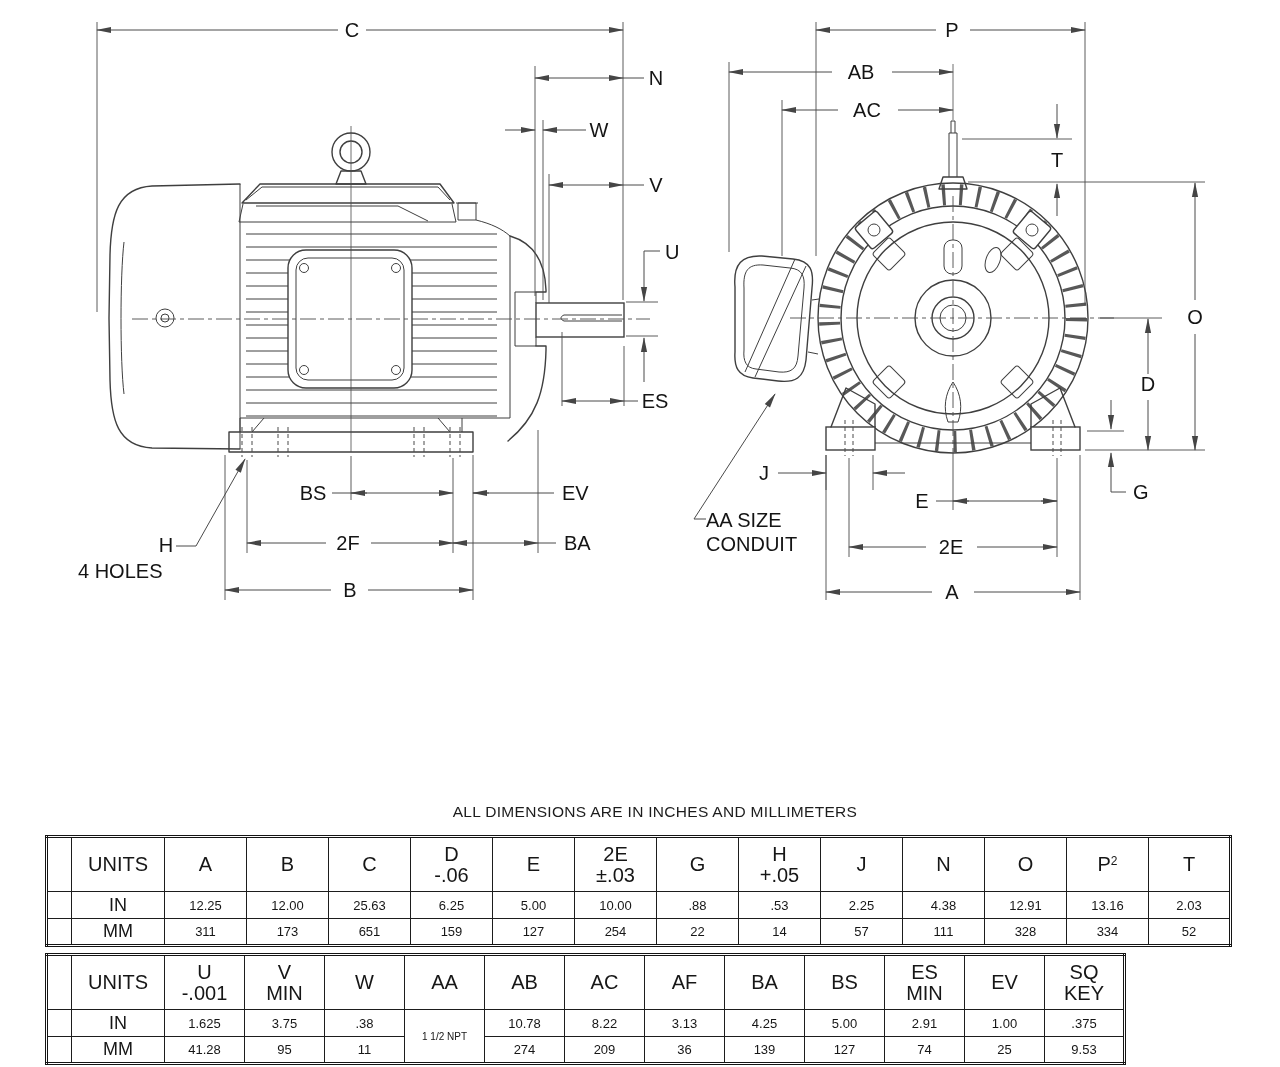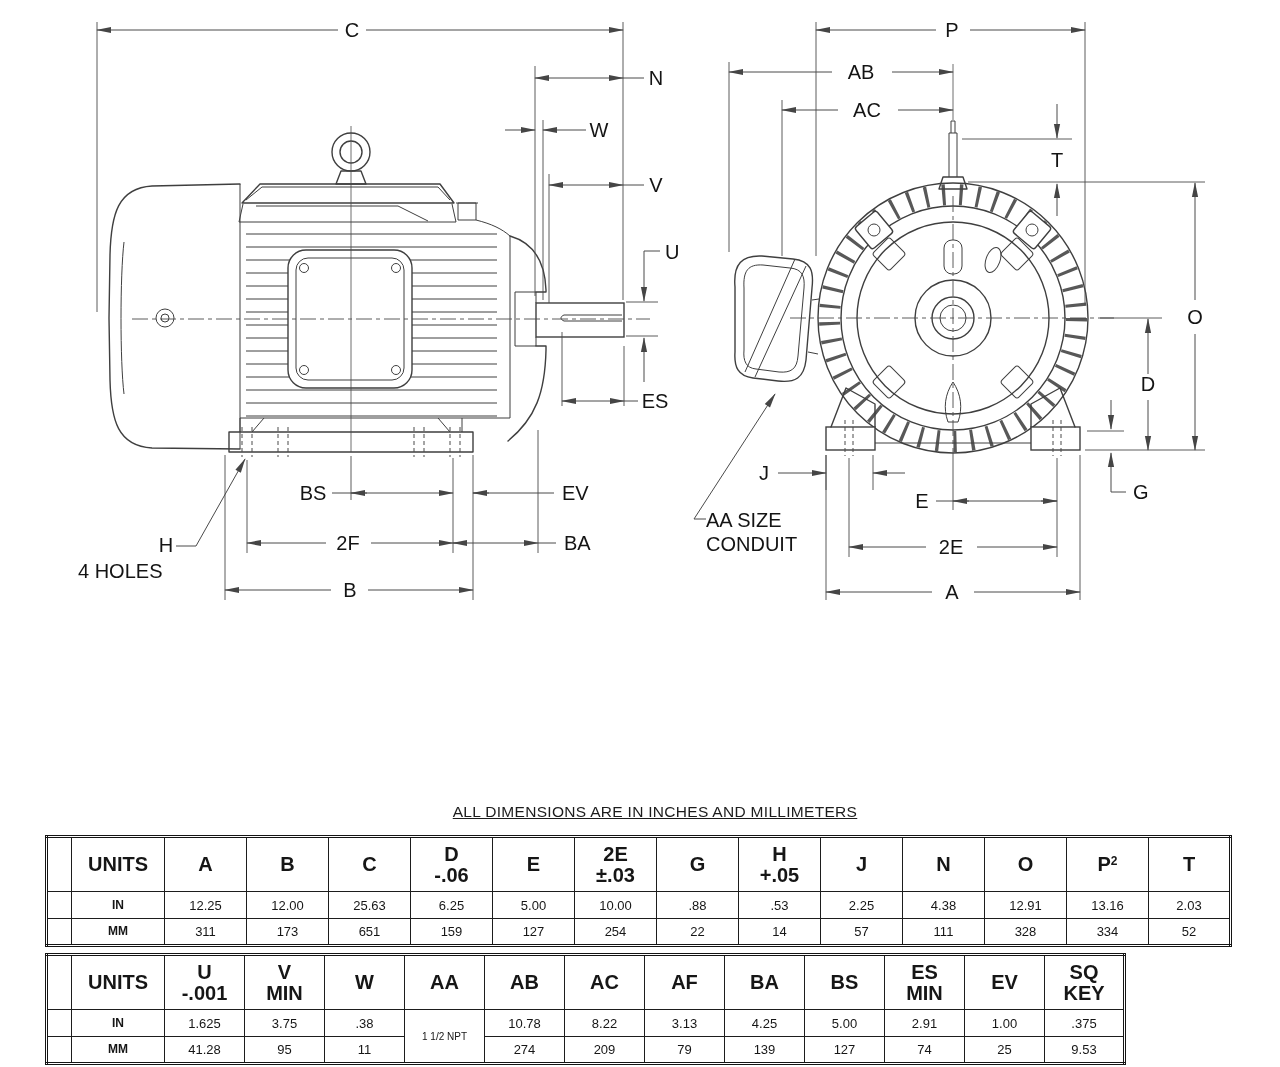"ALL DIMENSIONS ARE IN INCHES" .note { text-decoration: underline -> none }
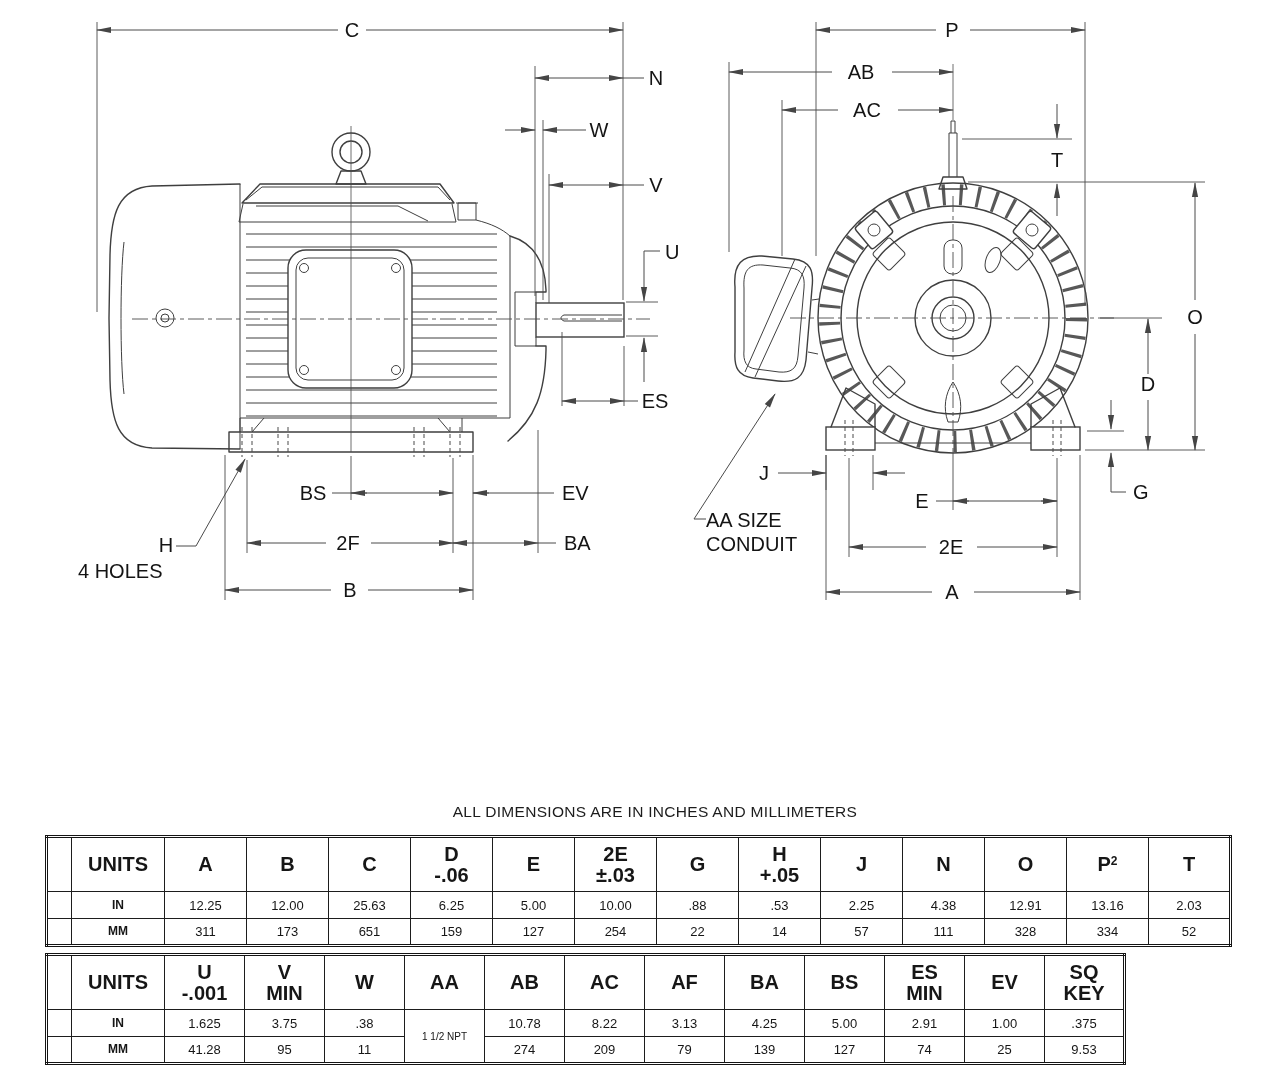"UNITS" .dim-table th { font-weight: 700 -> 400 }
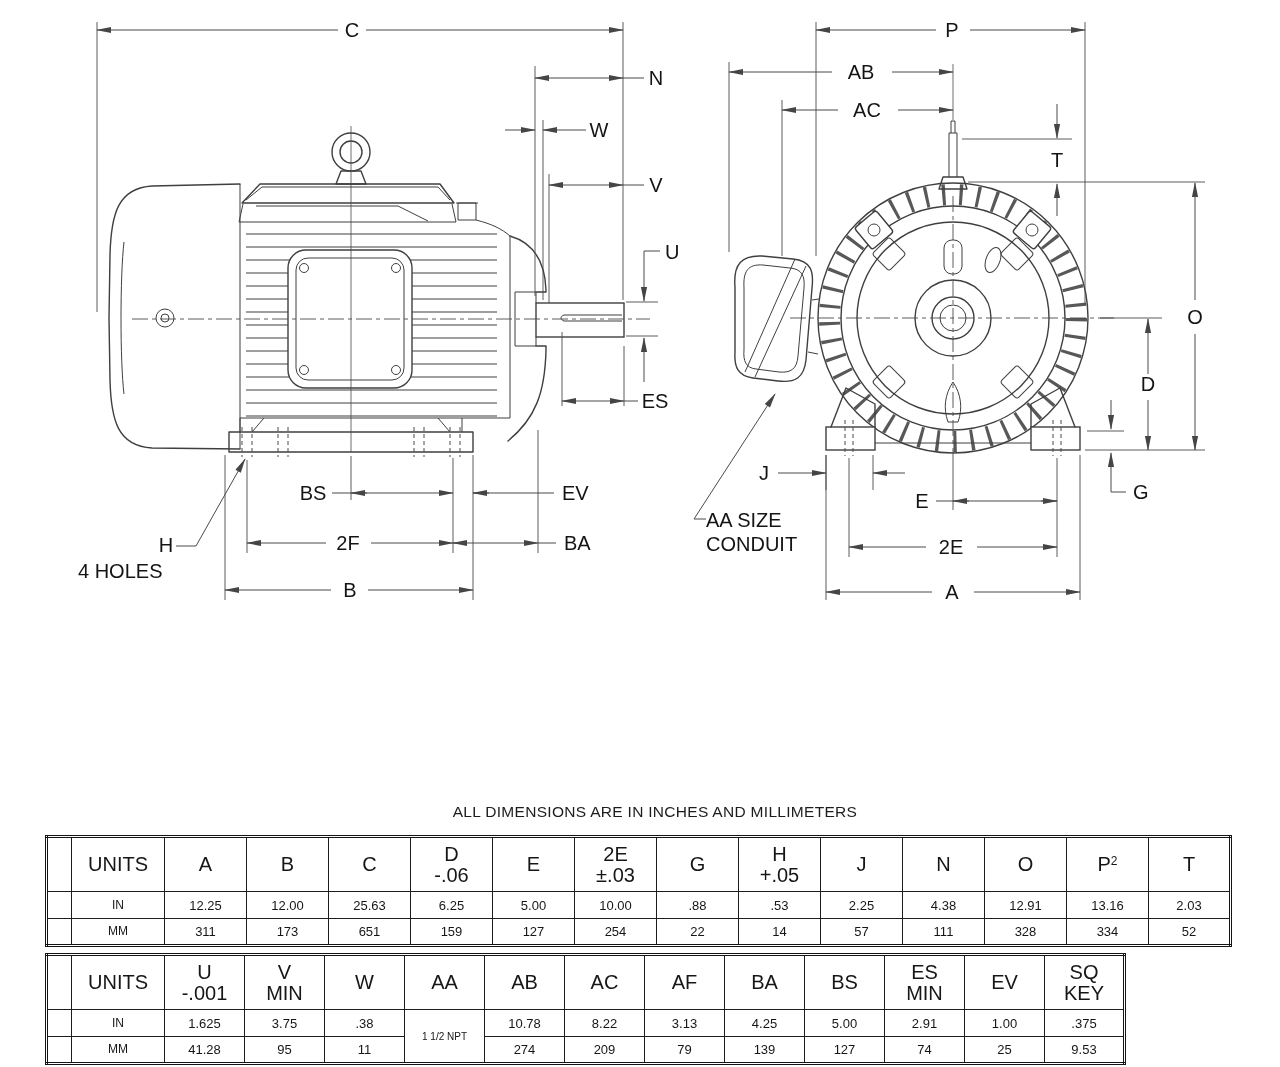"IN" .dim-table th.rowlab { font-size: 12px -> 18px }
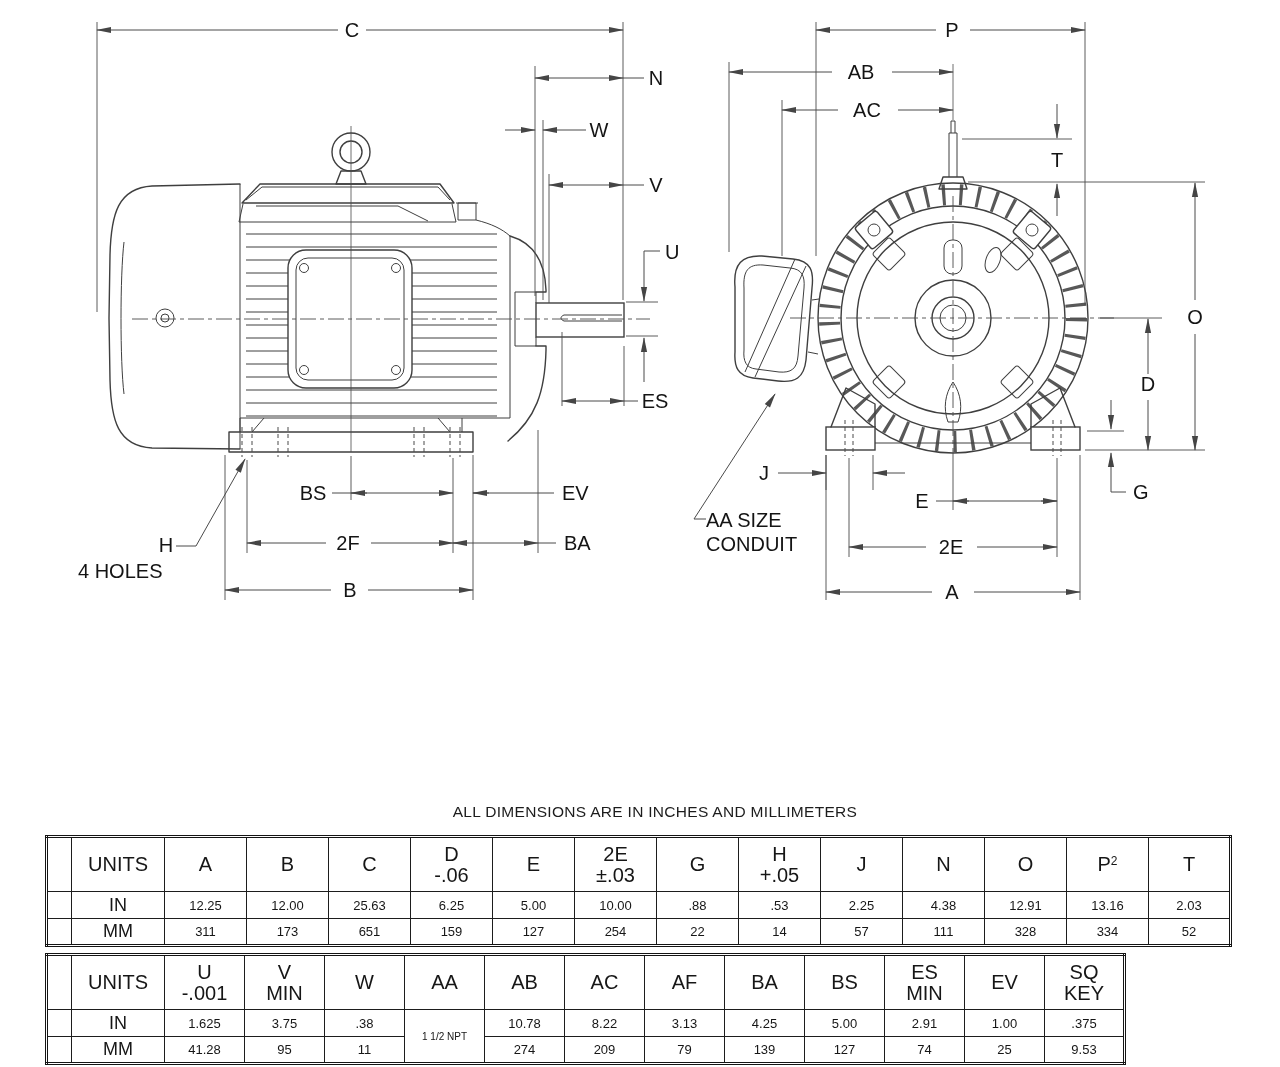"79" td { text: 79 -> 36 }
